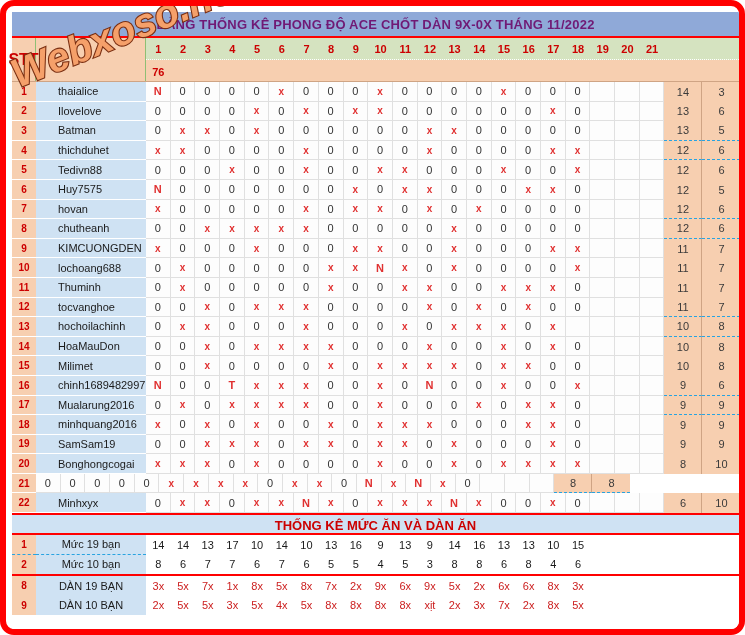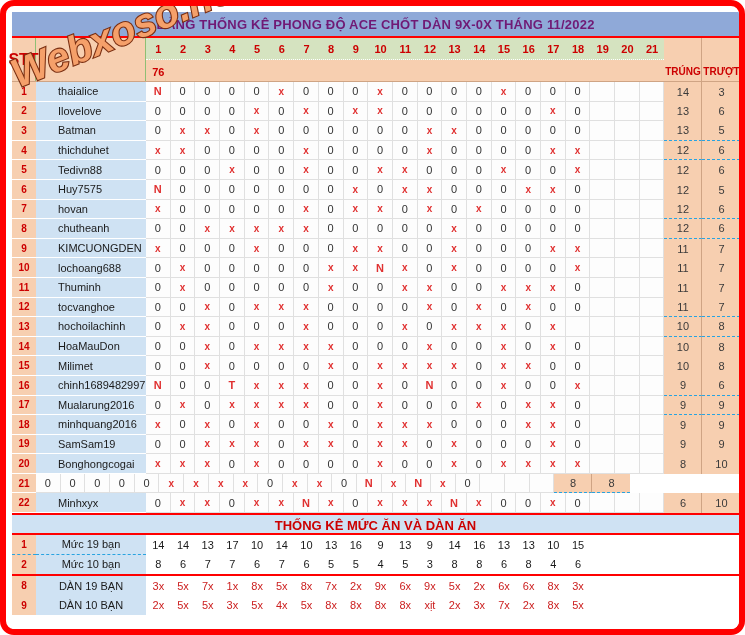"TRÚNG" div.hdr-right { html: <div> <div>TRÚNG</div> <div>TRƯỢT</div> </div> -> none }
